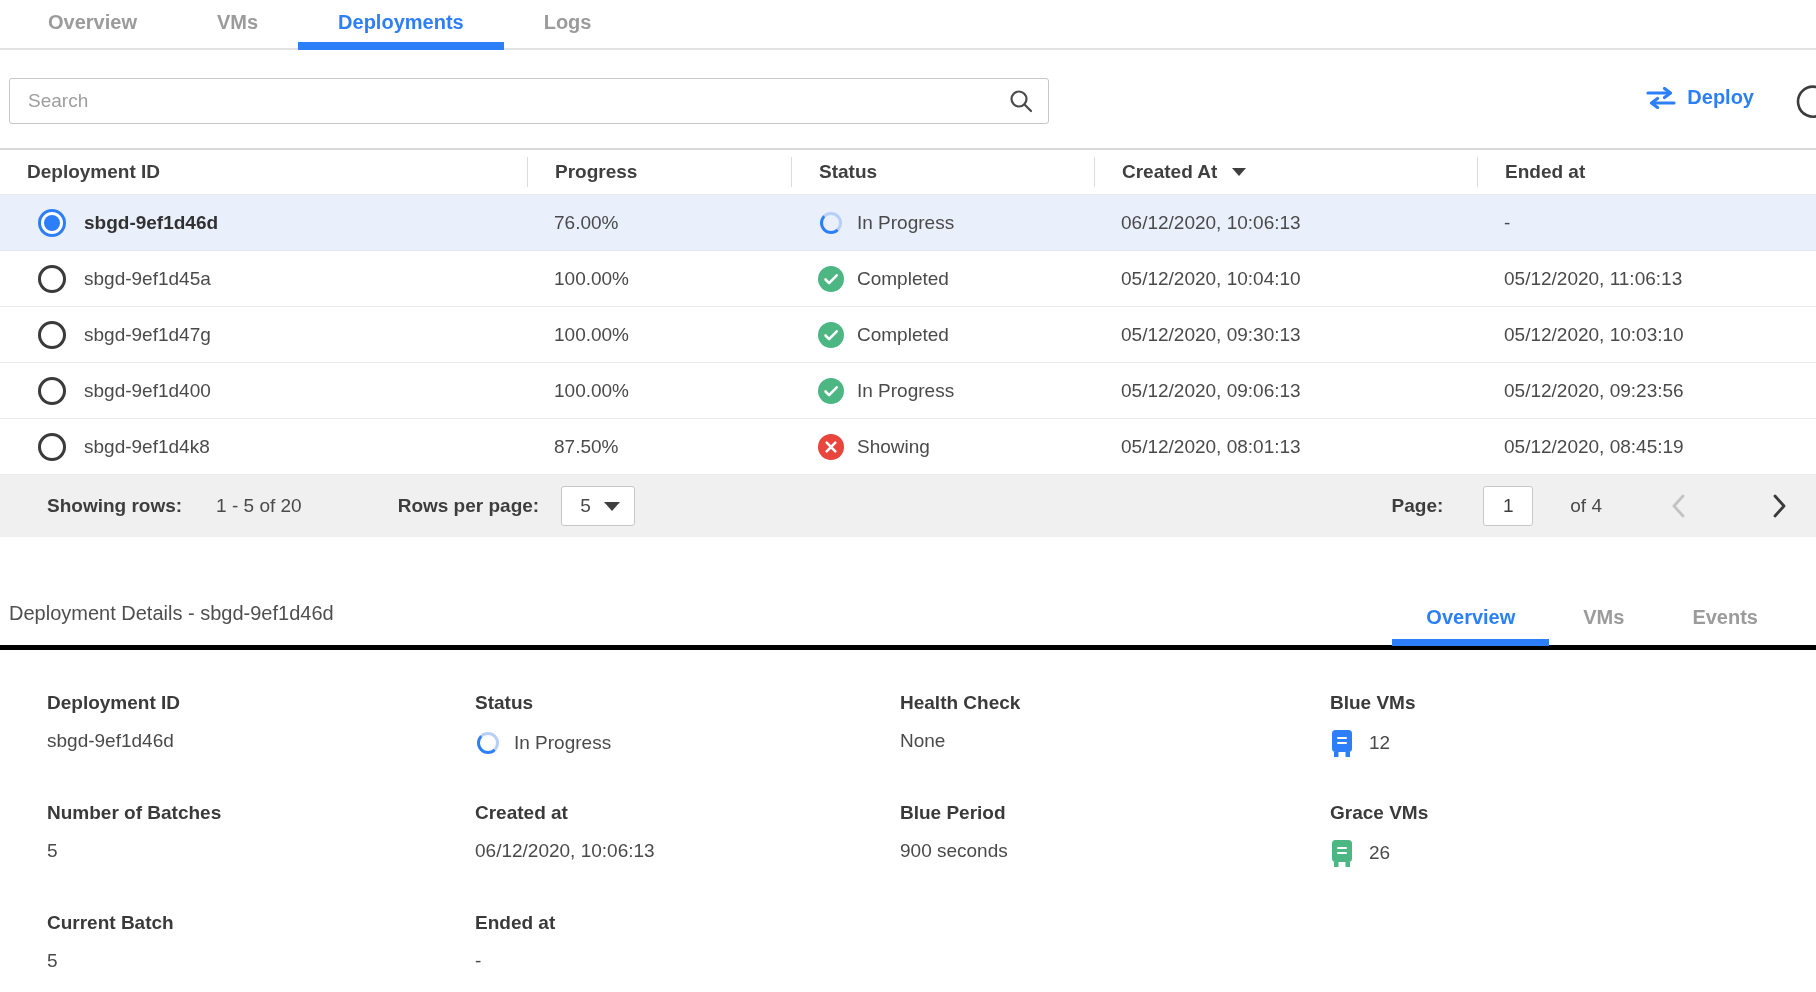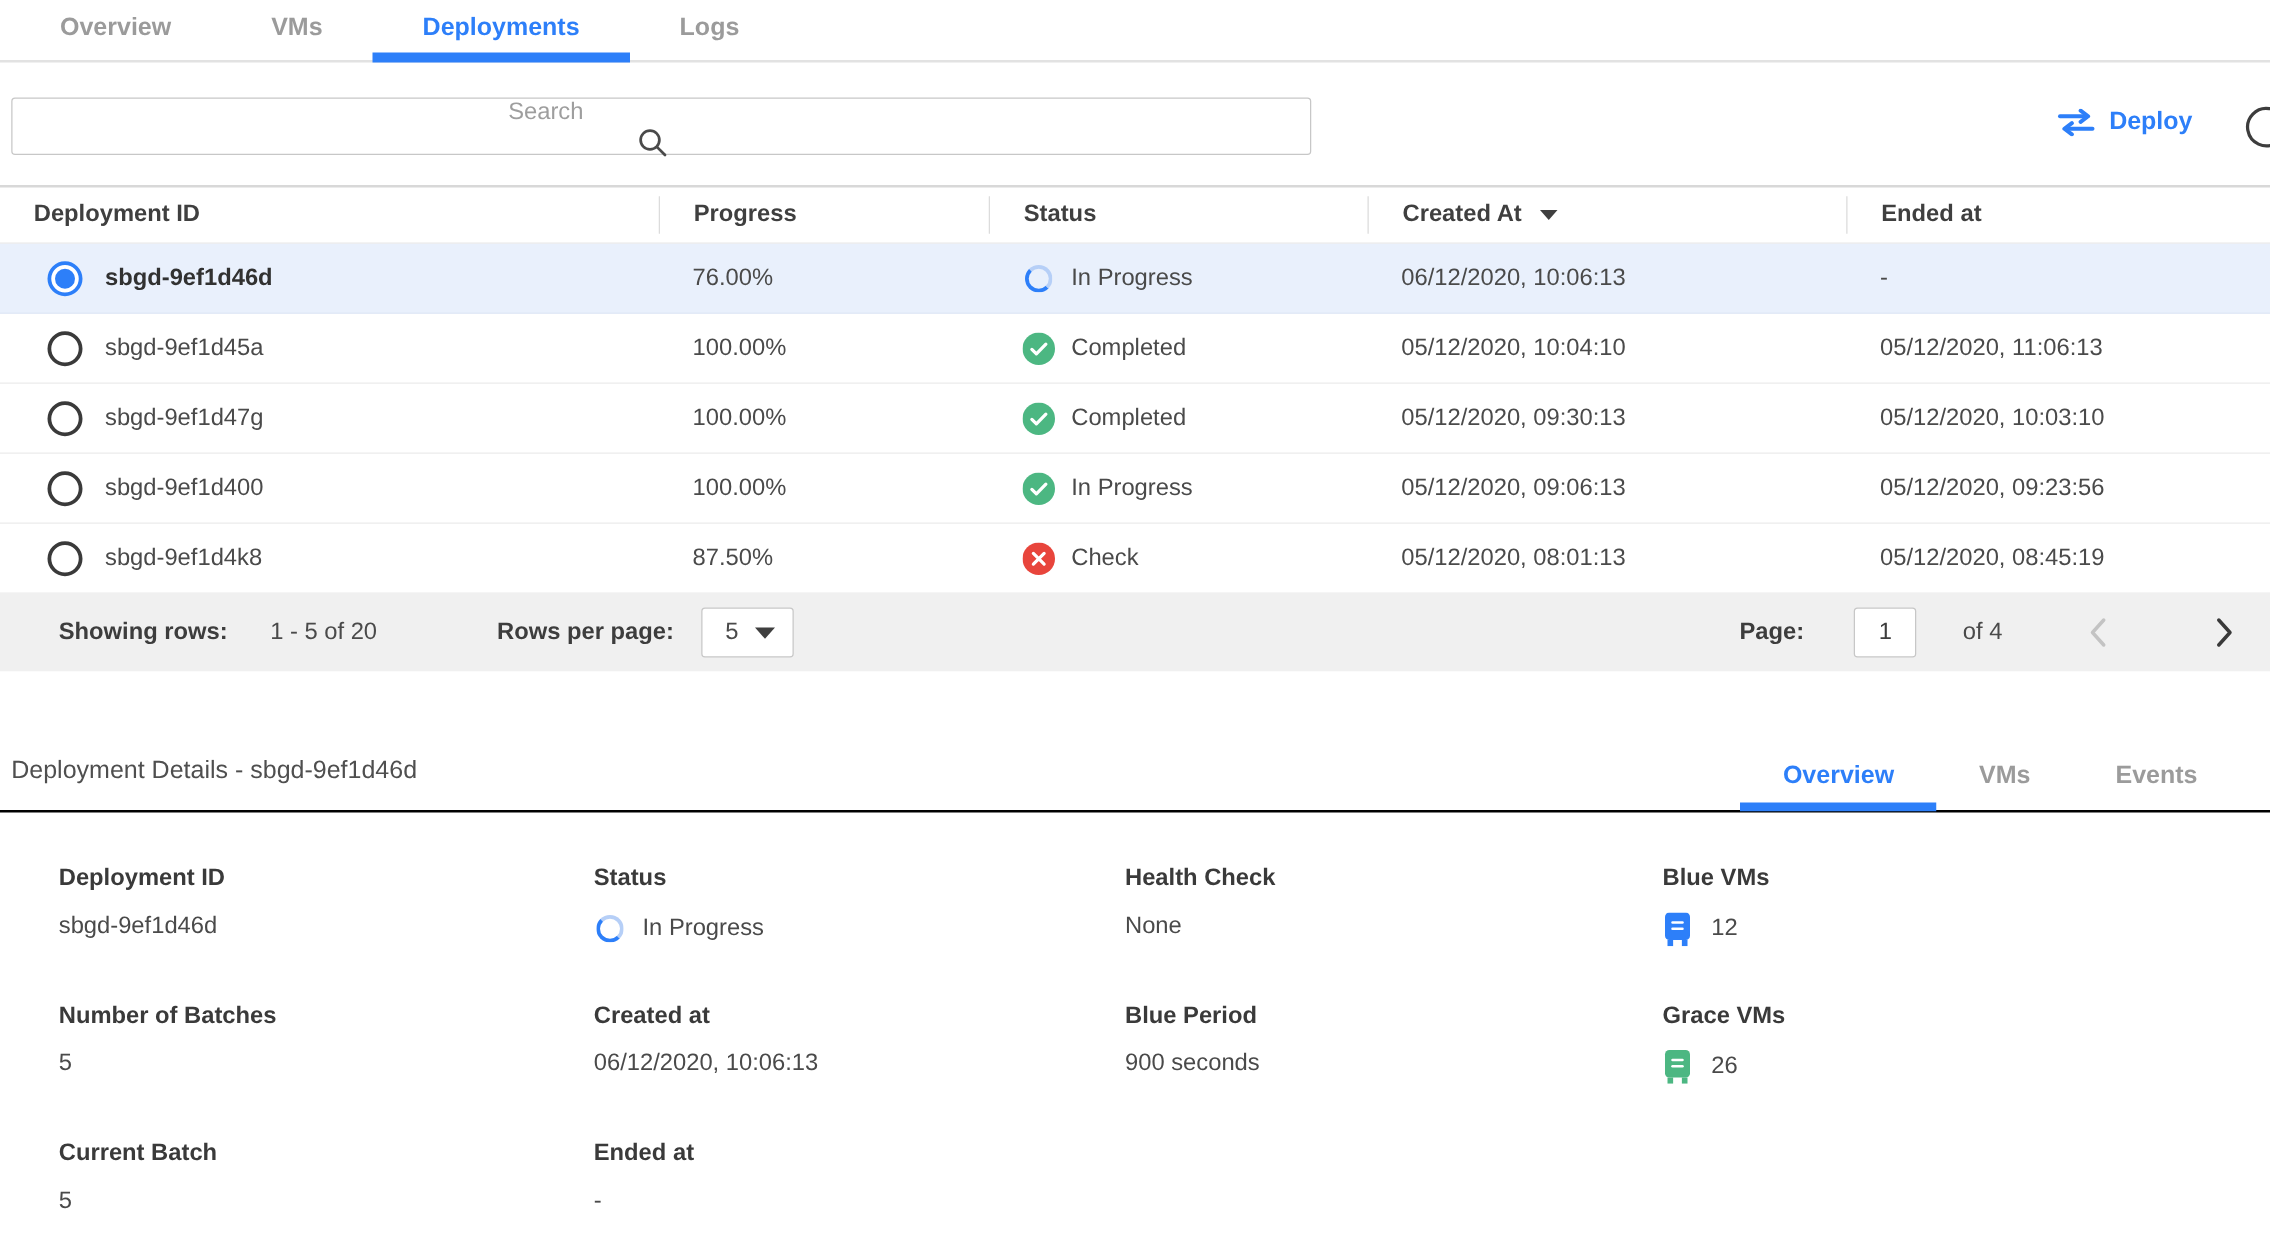"Search" .search-wrap { flex-direction: column -> none }
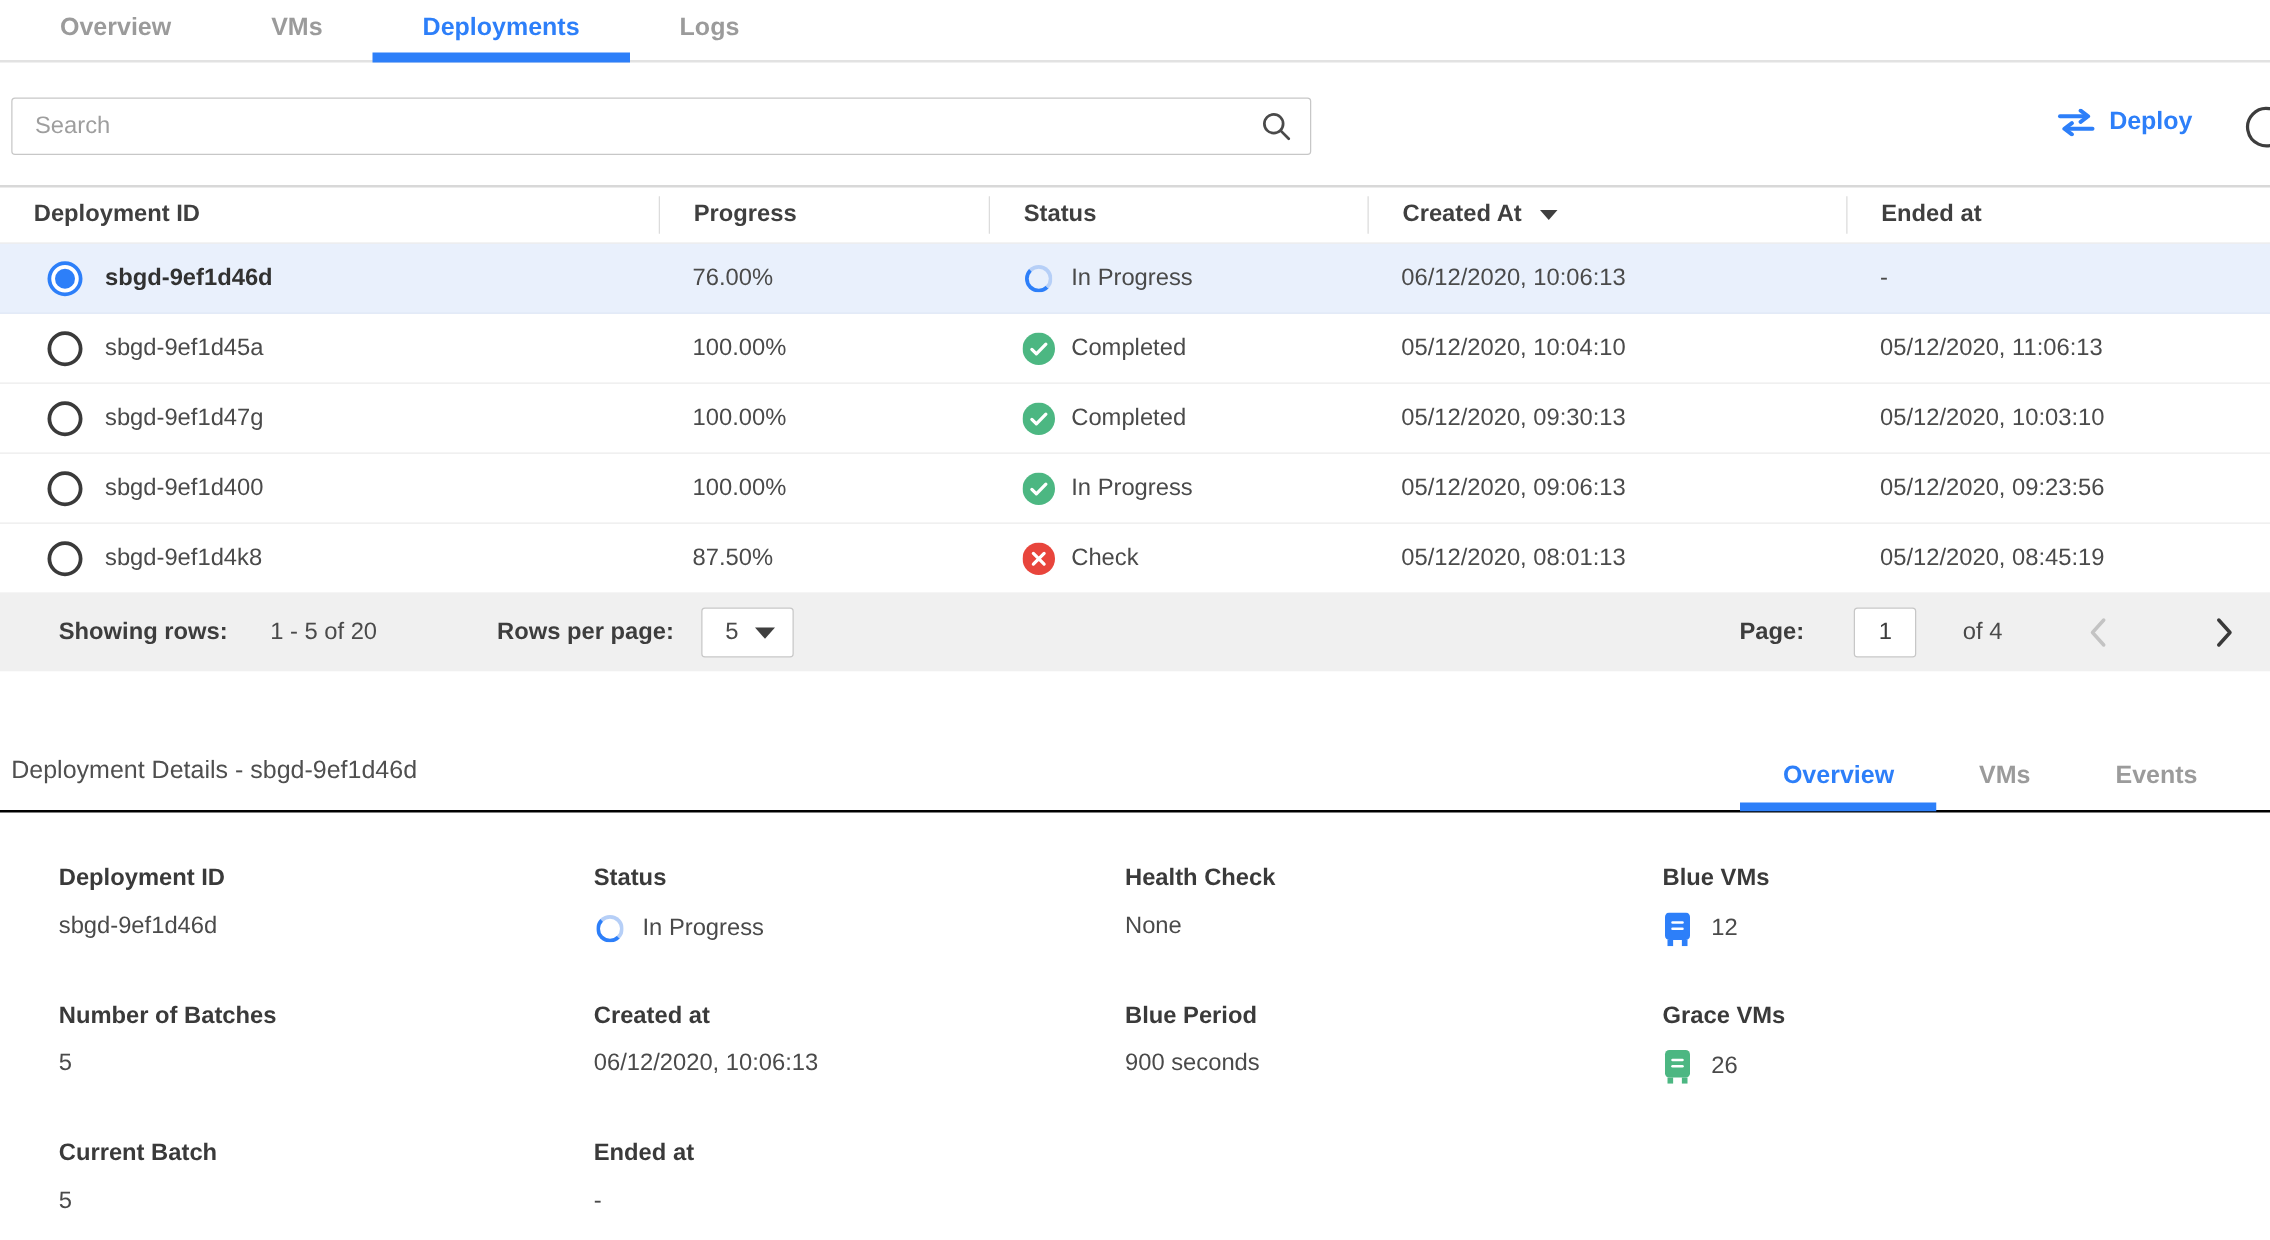"Check" span { text: Check -> Showing }
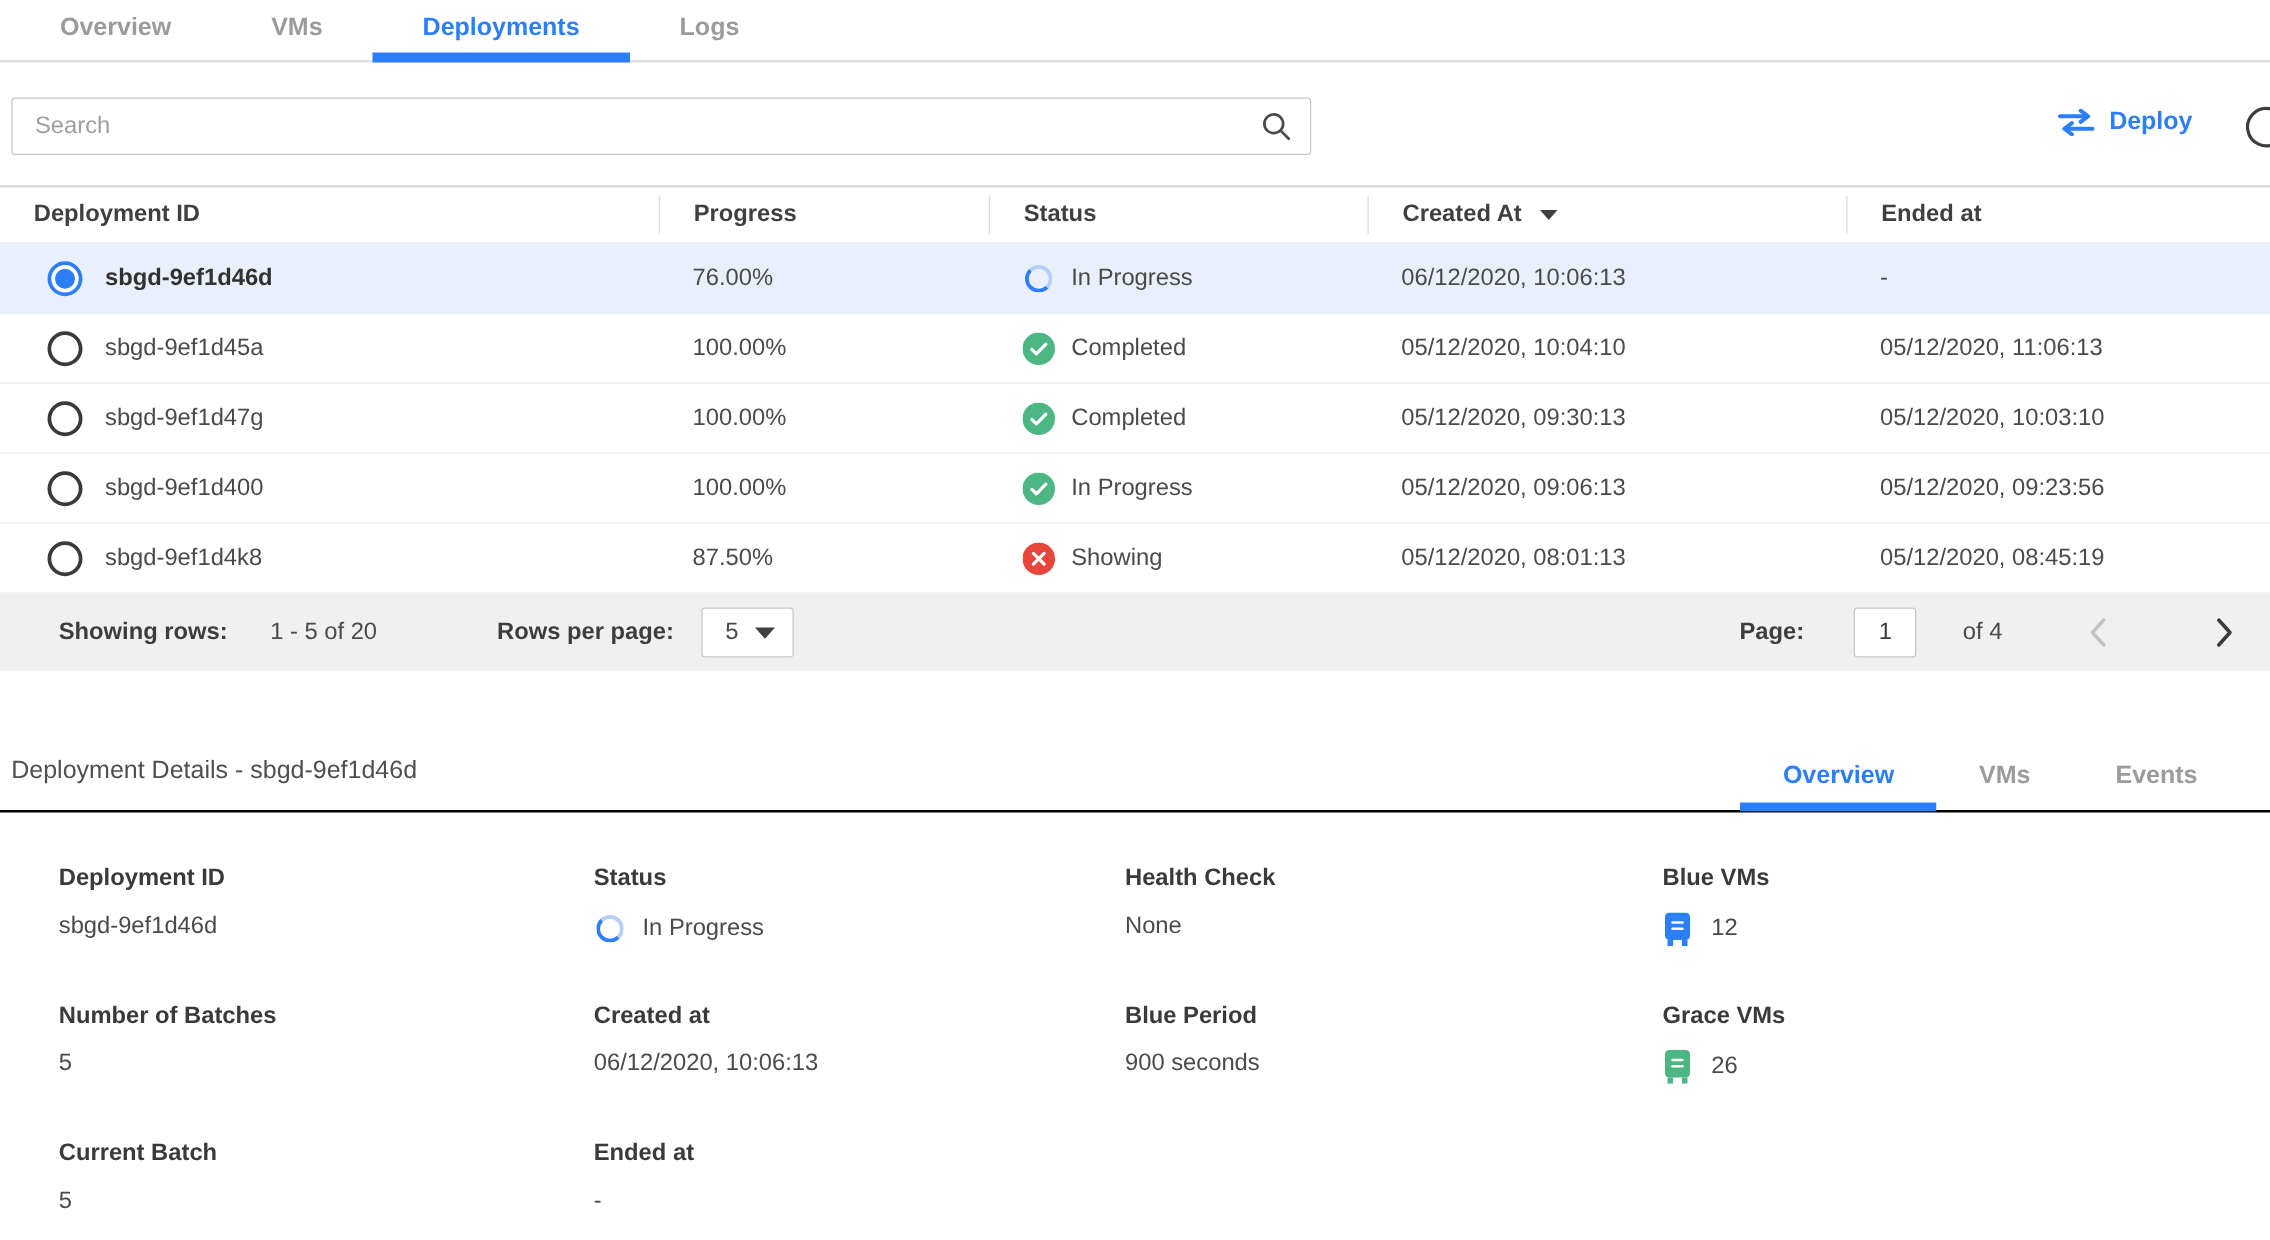"Deployment Details - sbgd-9ef1d46d" .details-head { border-bottom: 2px solid #000000 -> 5px solid #000000 }
